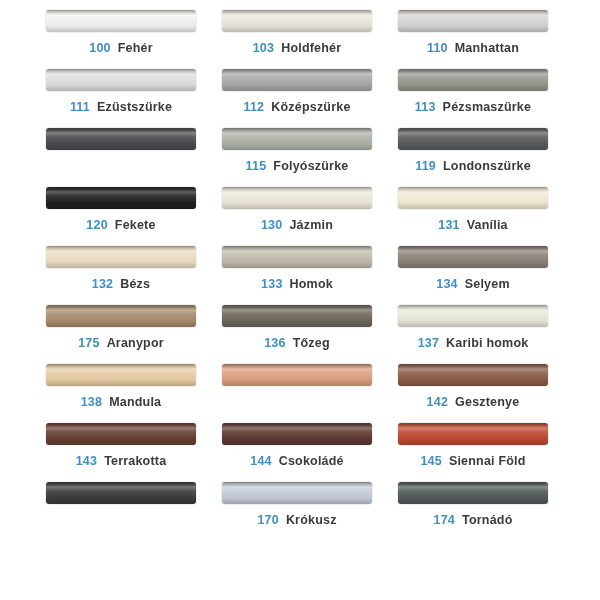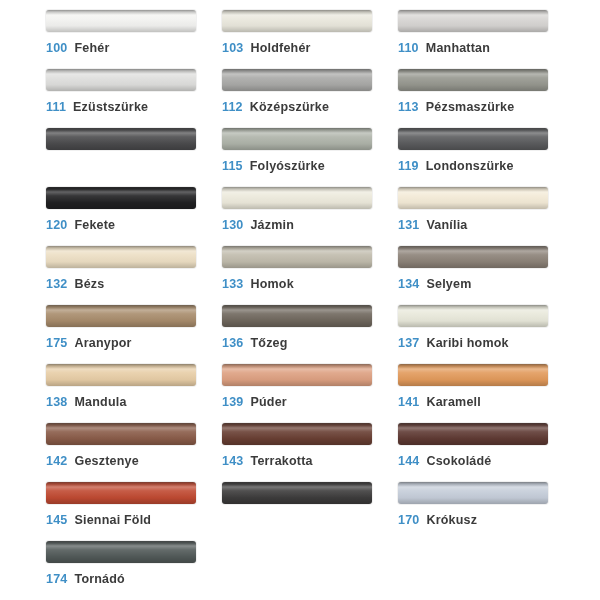"100 Fehér" .cell { text-align: none -> center }
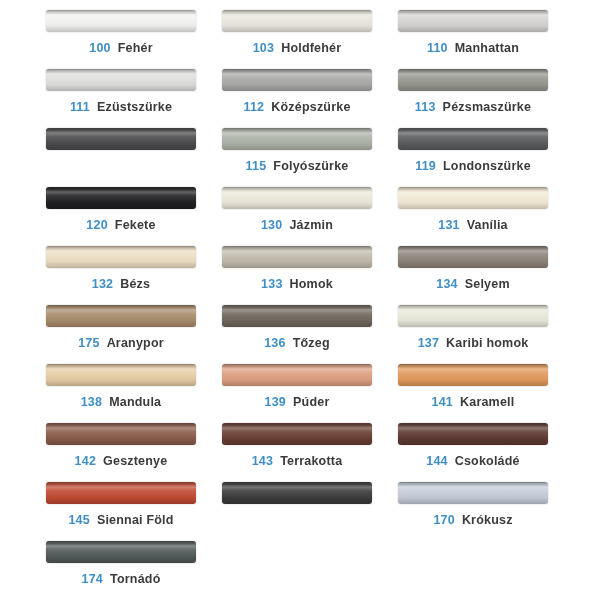"139 Púder" div.label { html: <div> <span>139</span><span>Púder</span> </div> -> none }
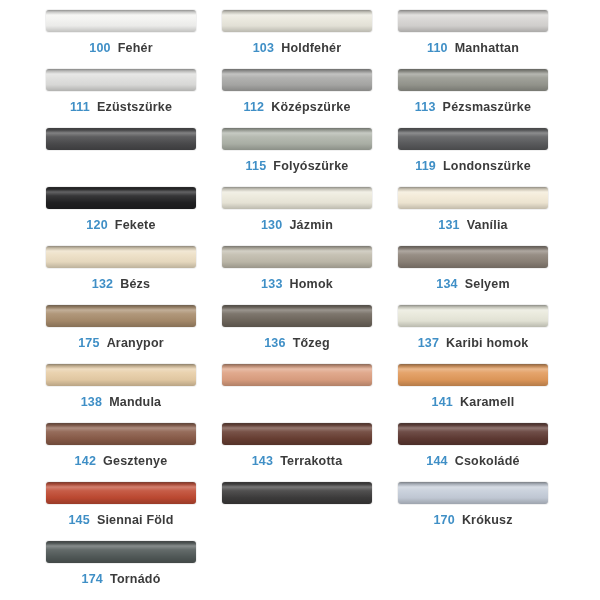"141 Karamell" div.cell { html: <div> <div></div> <div> <span>141</span><span>Karamell</span> </div> </div> -> none }
